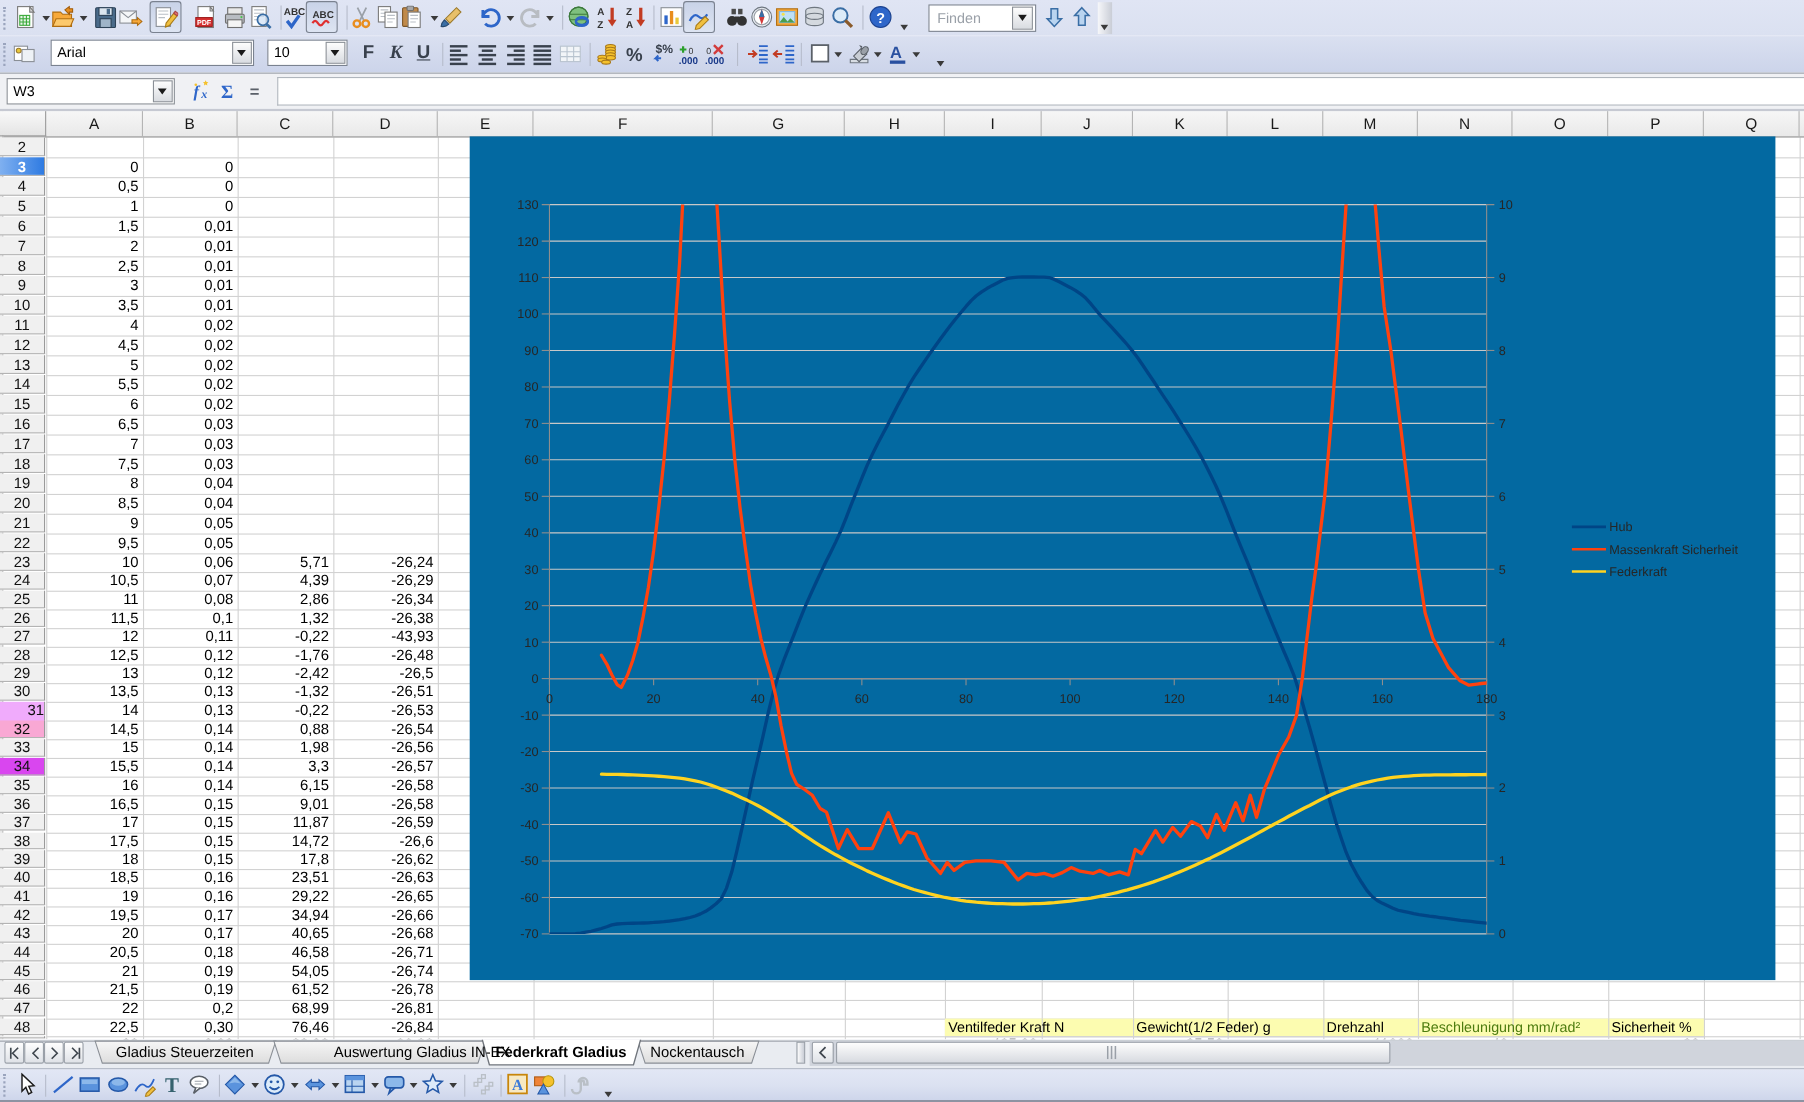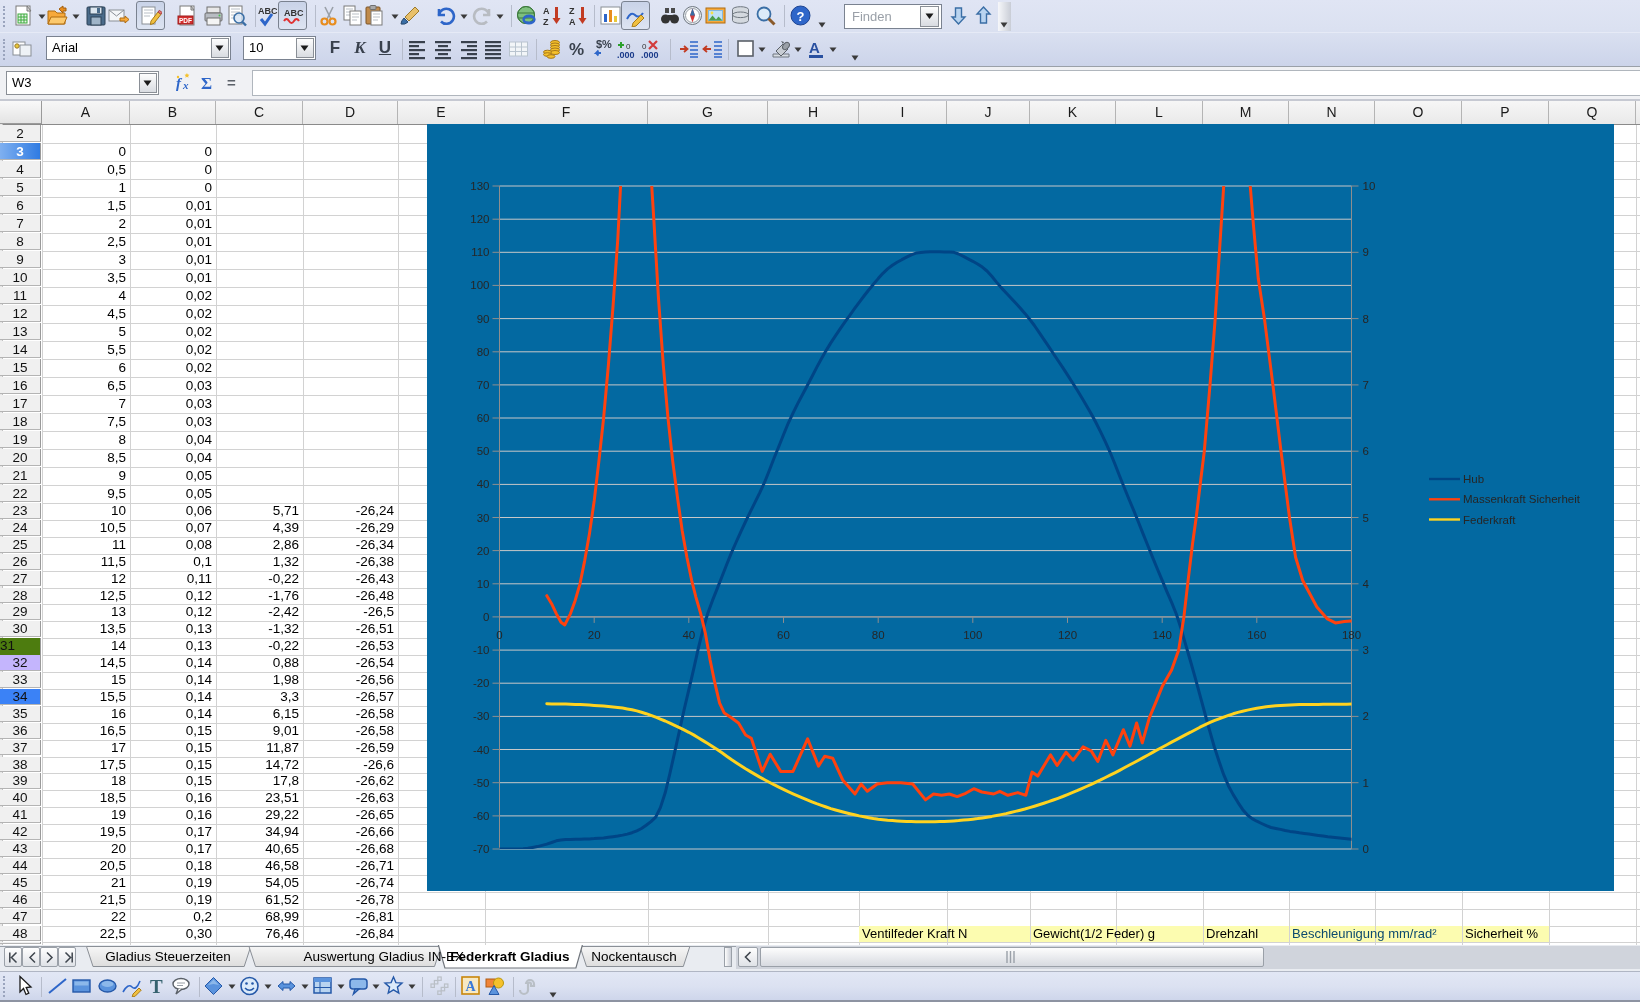"-26,43" div.cr { text: -26,43 -> -43,93 }
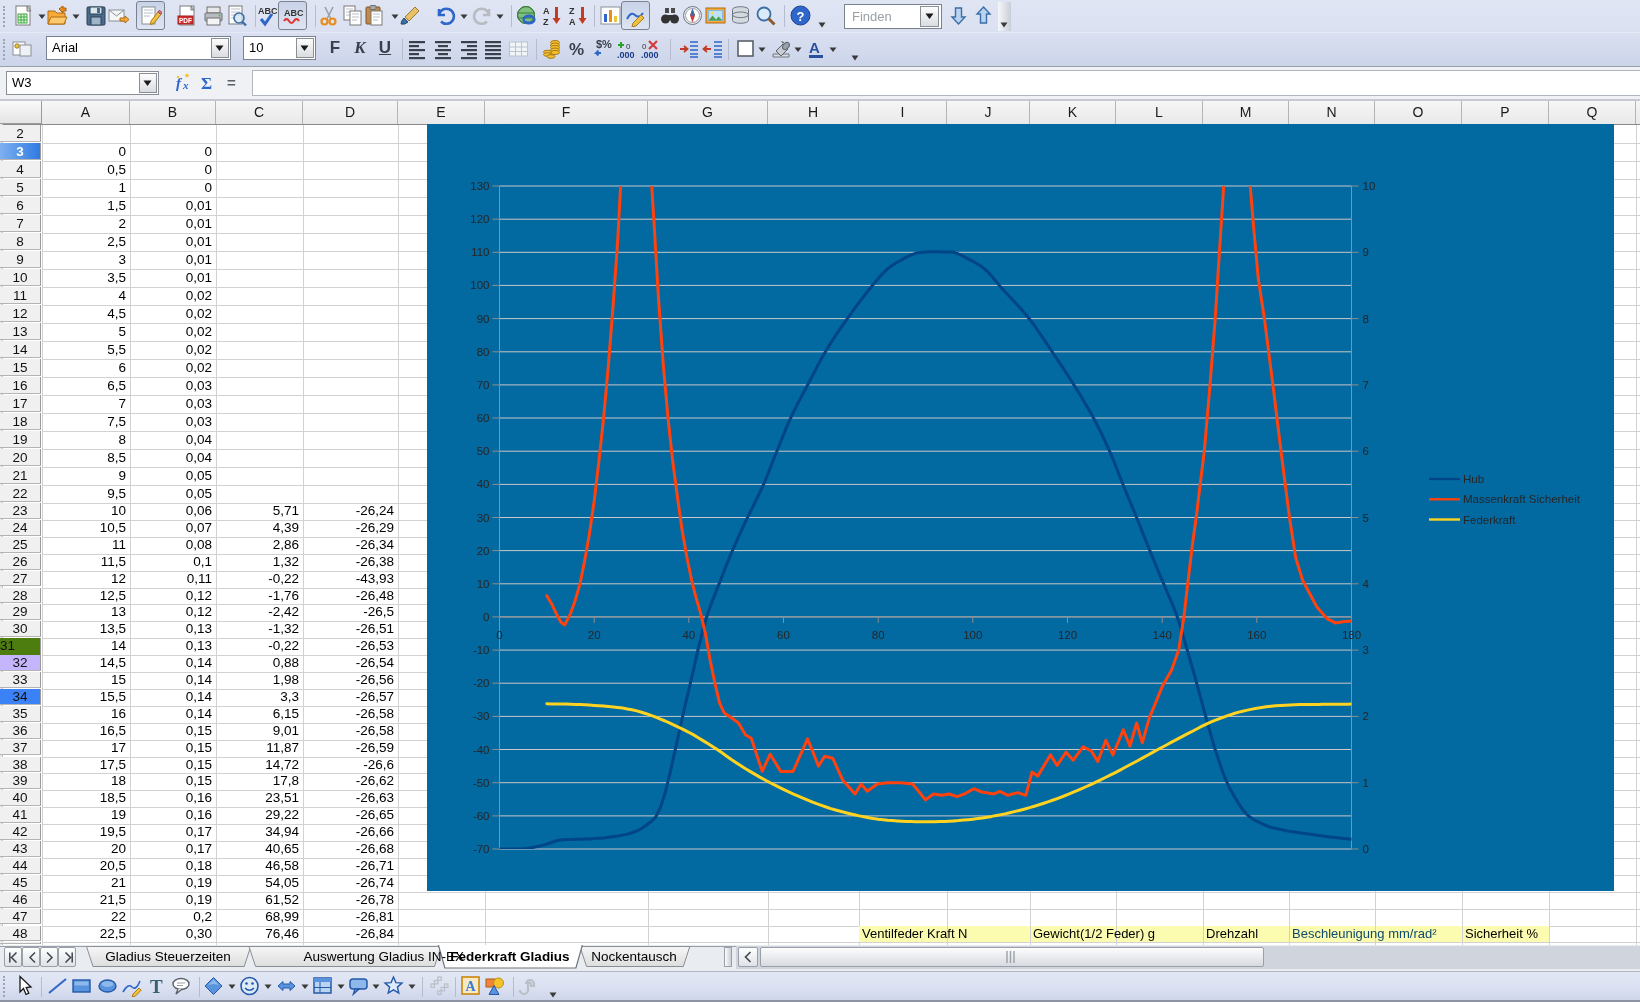"31" div { background: #4d7c0f -> #f0abfc; text-align: left -> right }
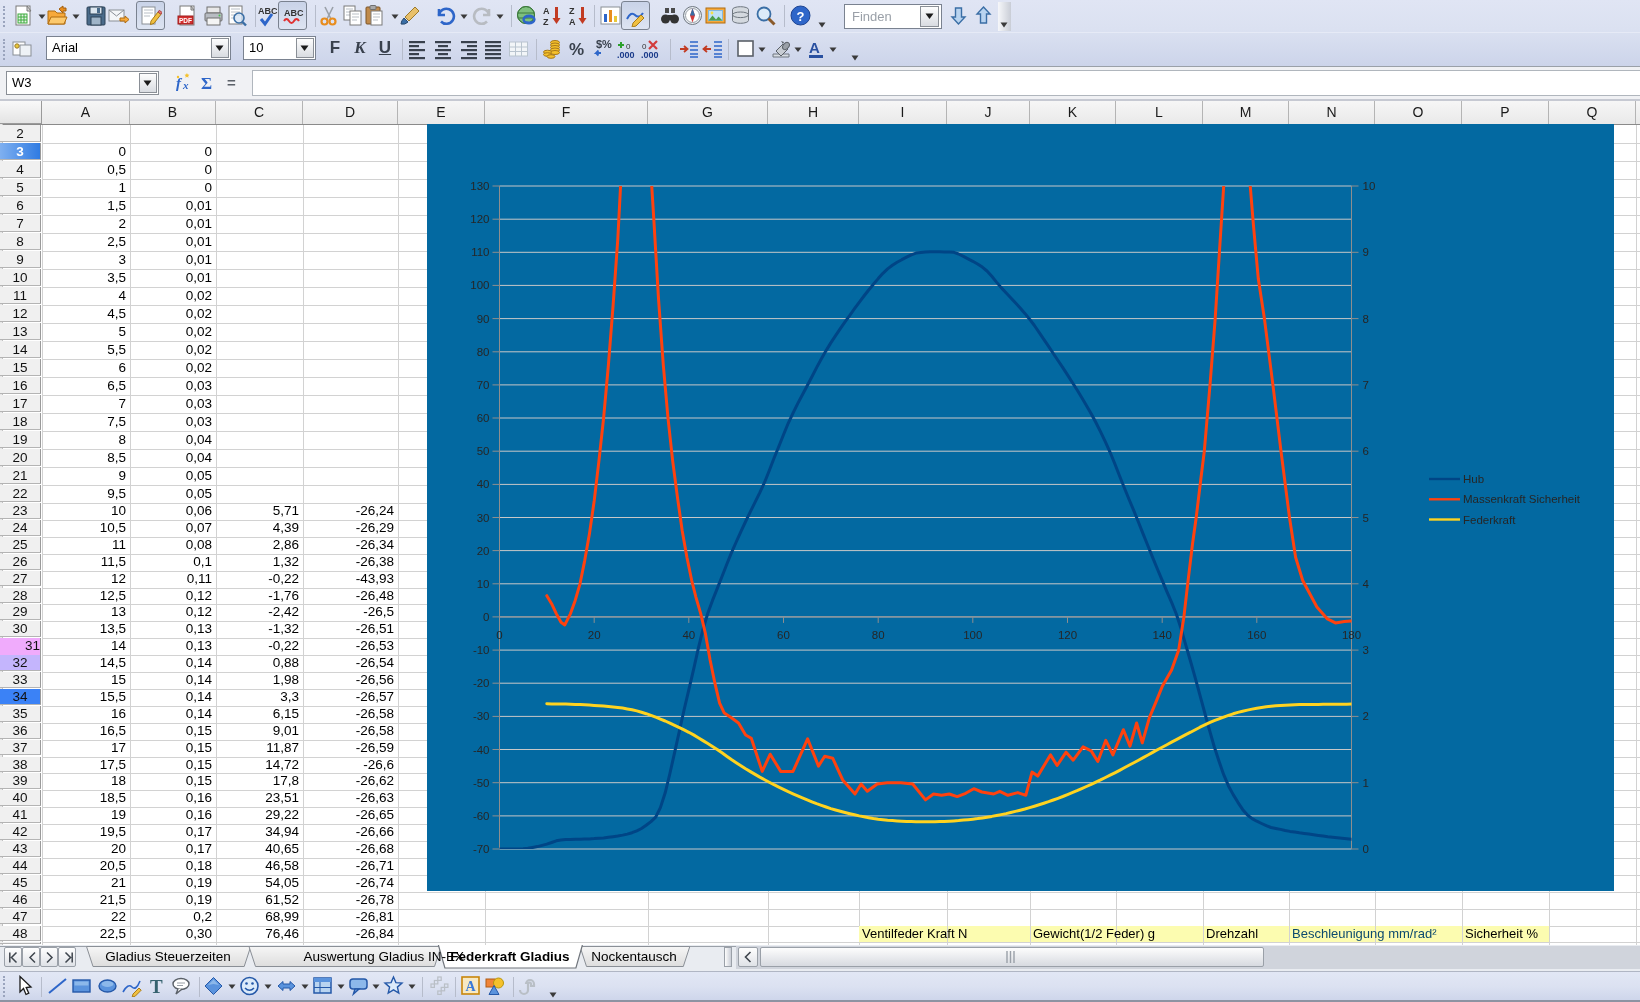"32" div { background: #c4b5fd -> #f9a8d4 }
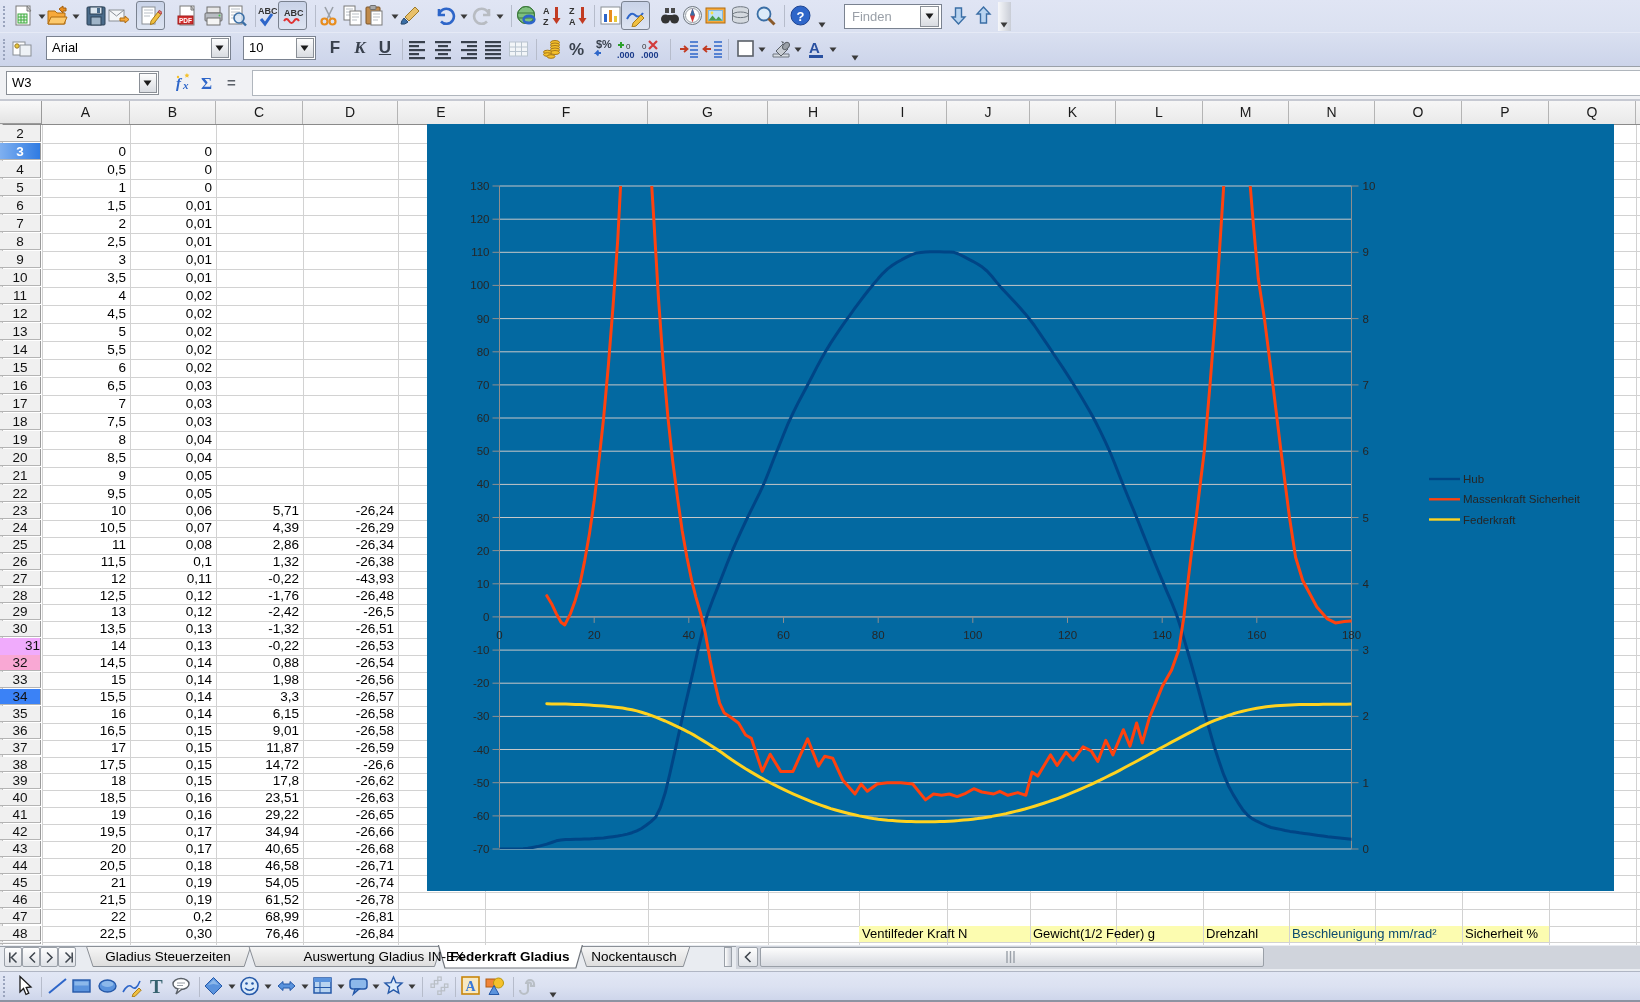"34" div { background: #3b82f6 -> #d946ef }
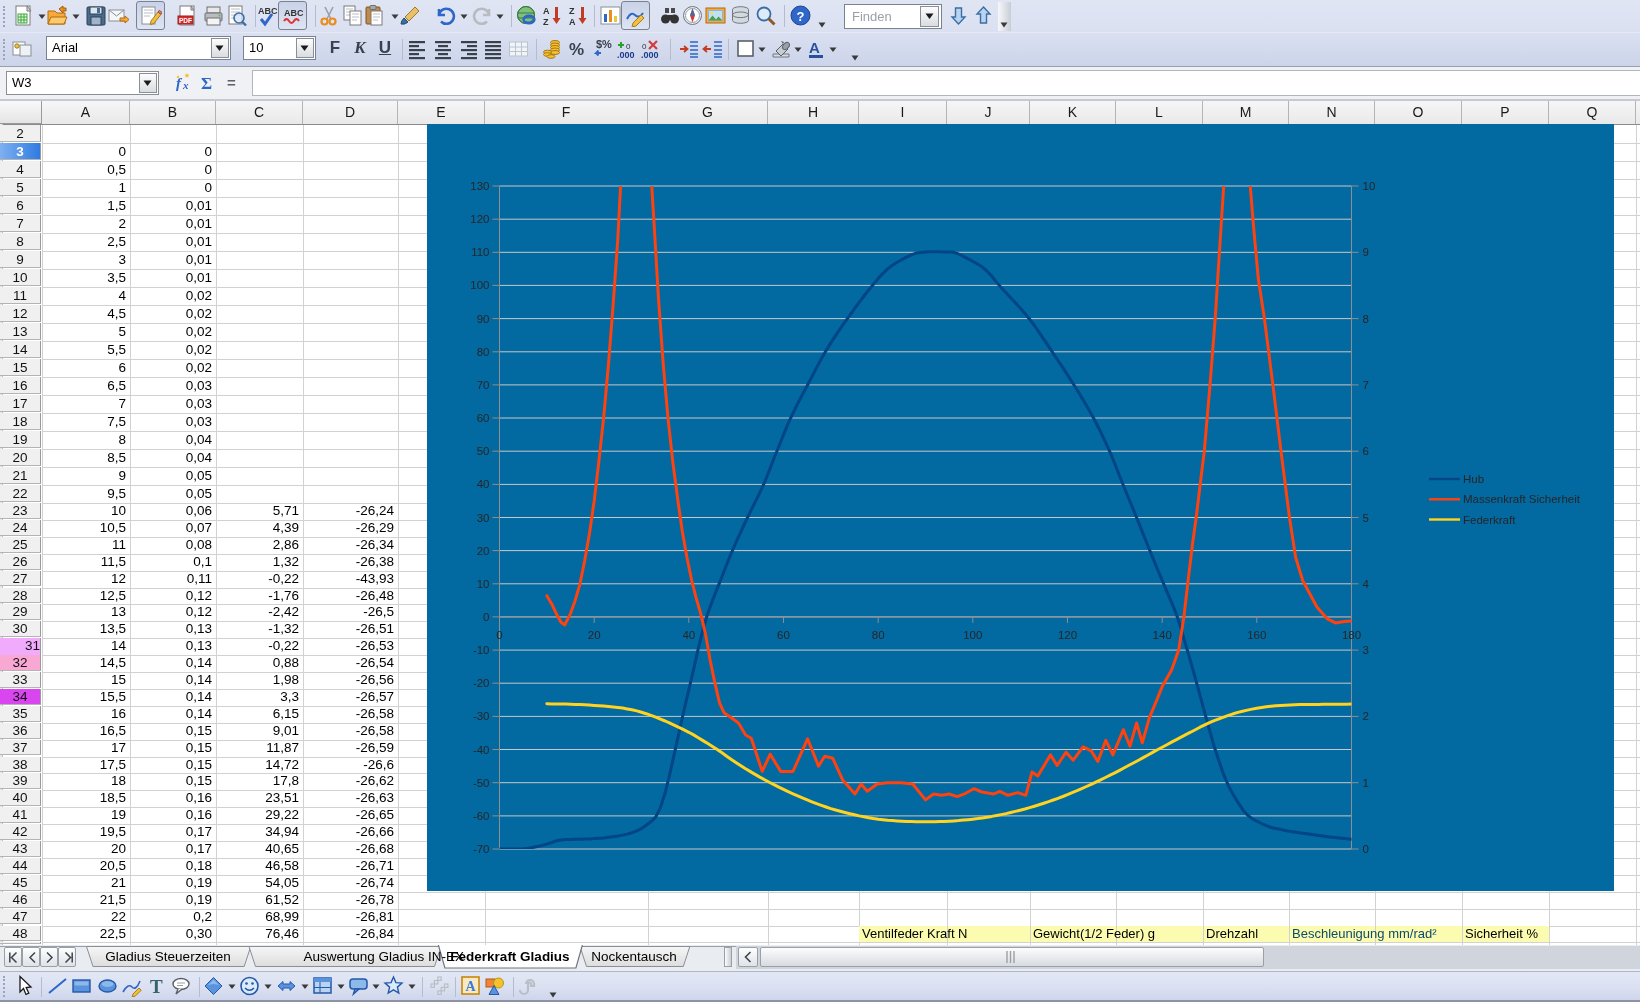"Beschleunigung mm/rad²" div { color: #0c4a6e -> #4d7c0f }
